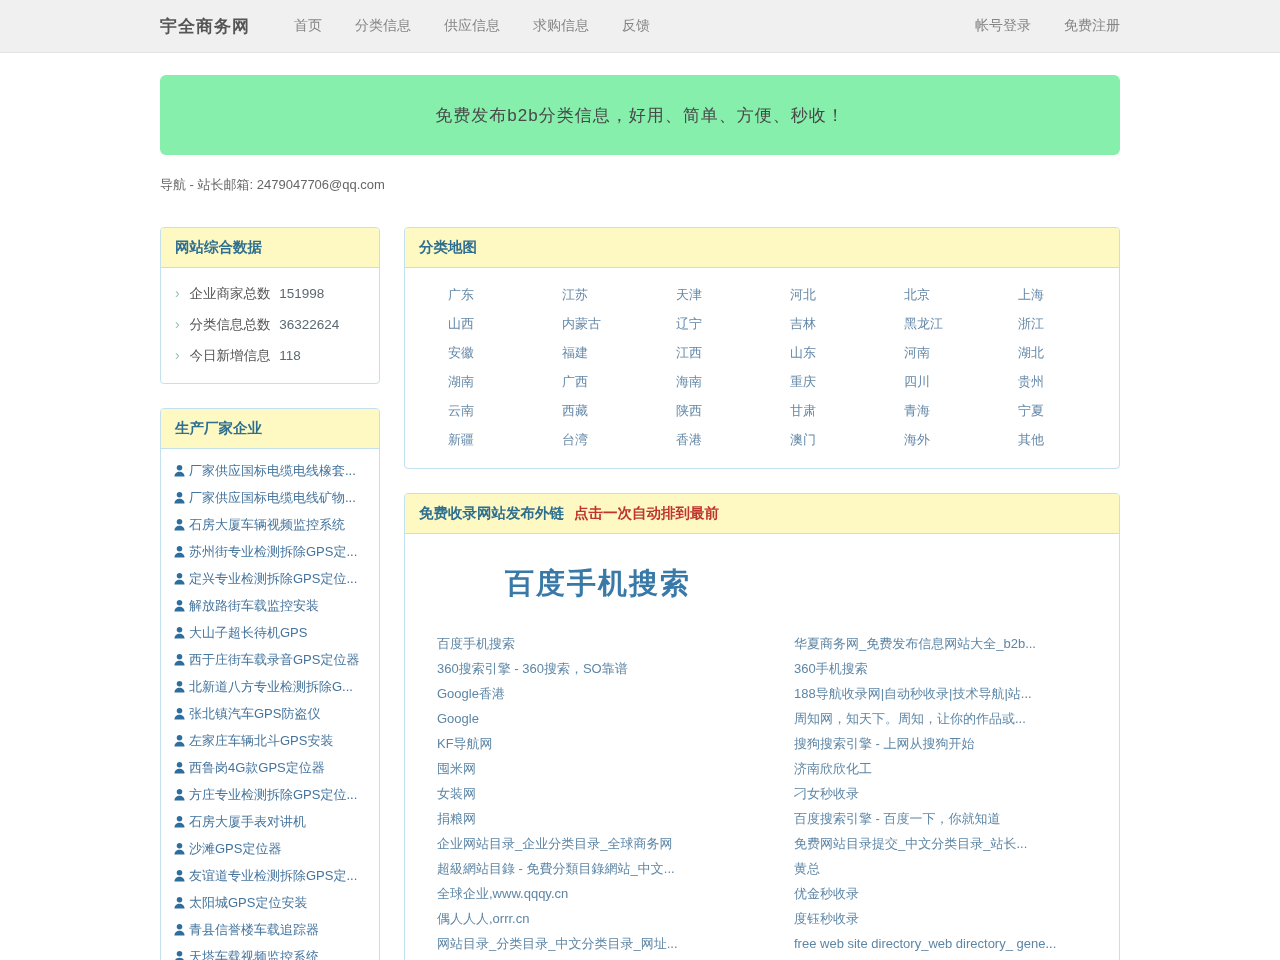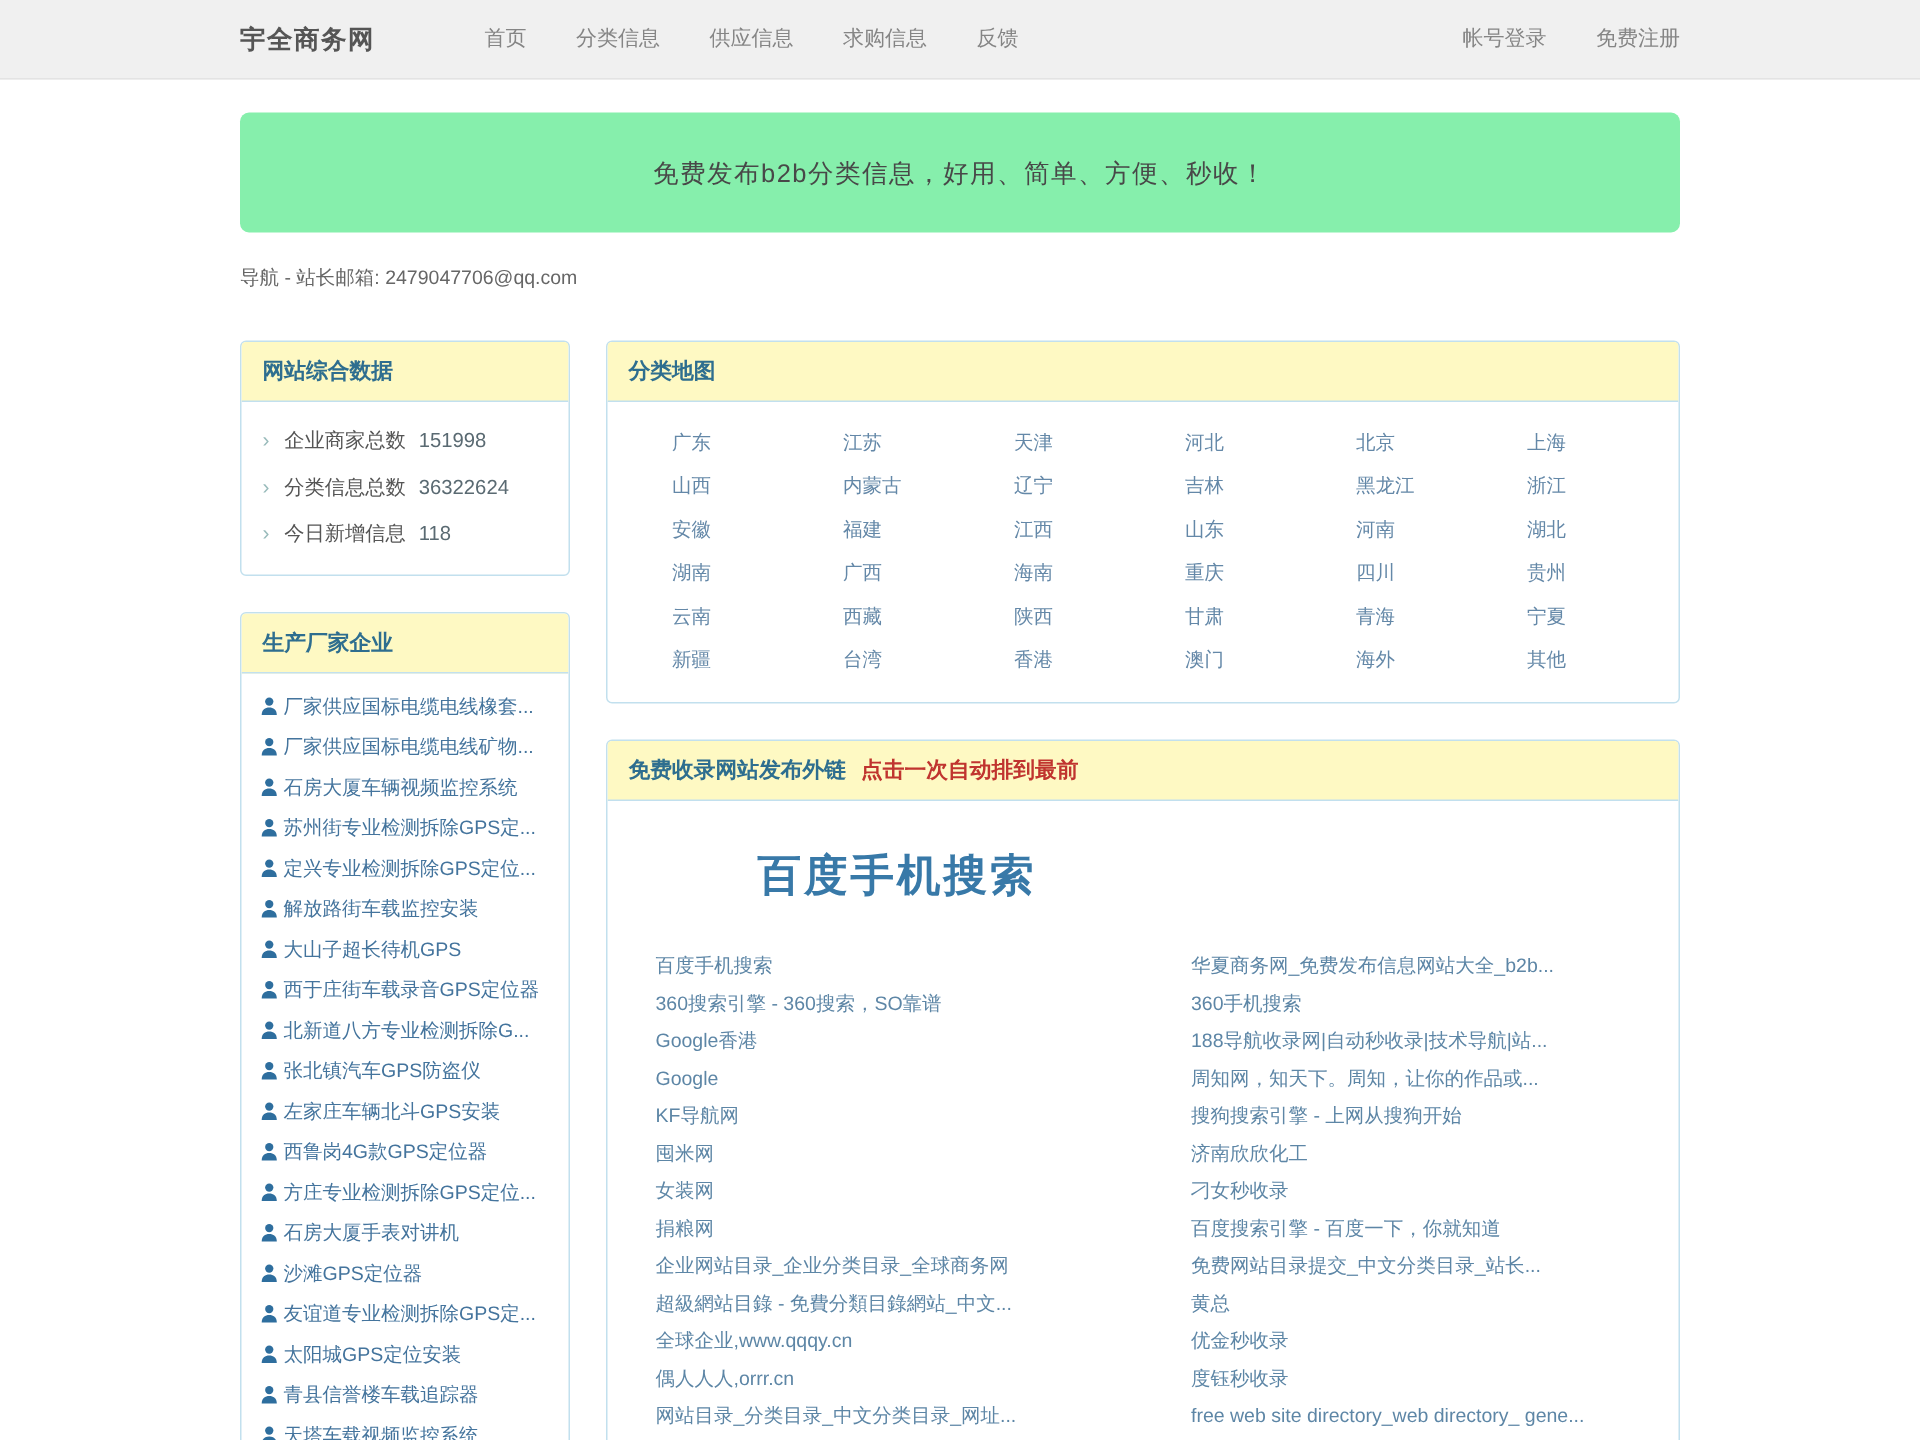"宇全商务网" .nav-inner { gap: 41px -> none }
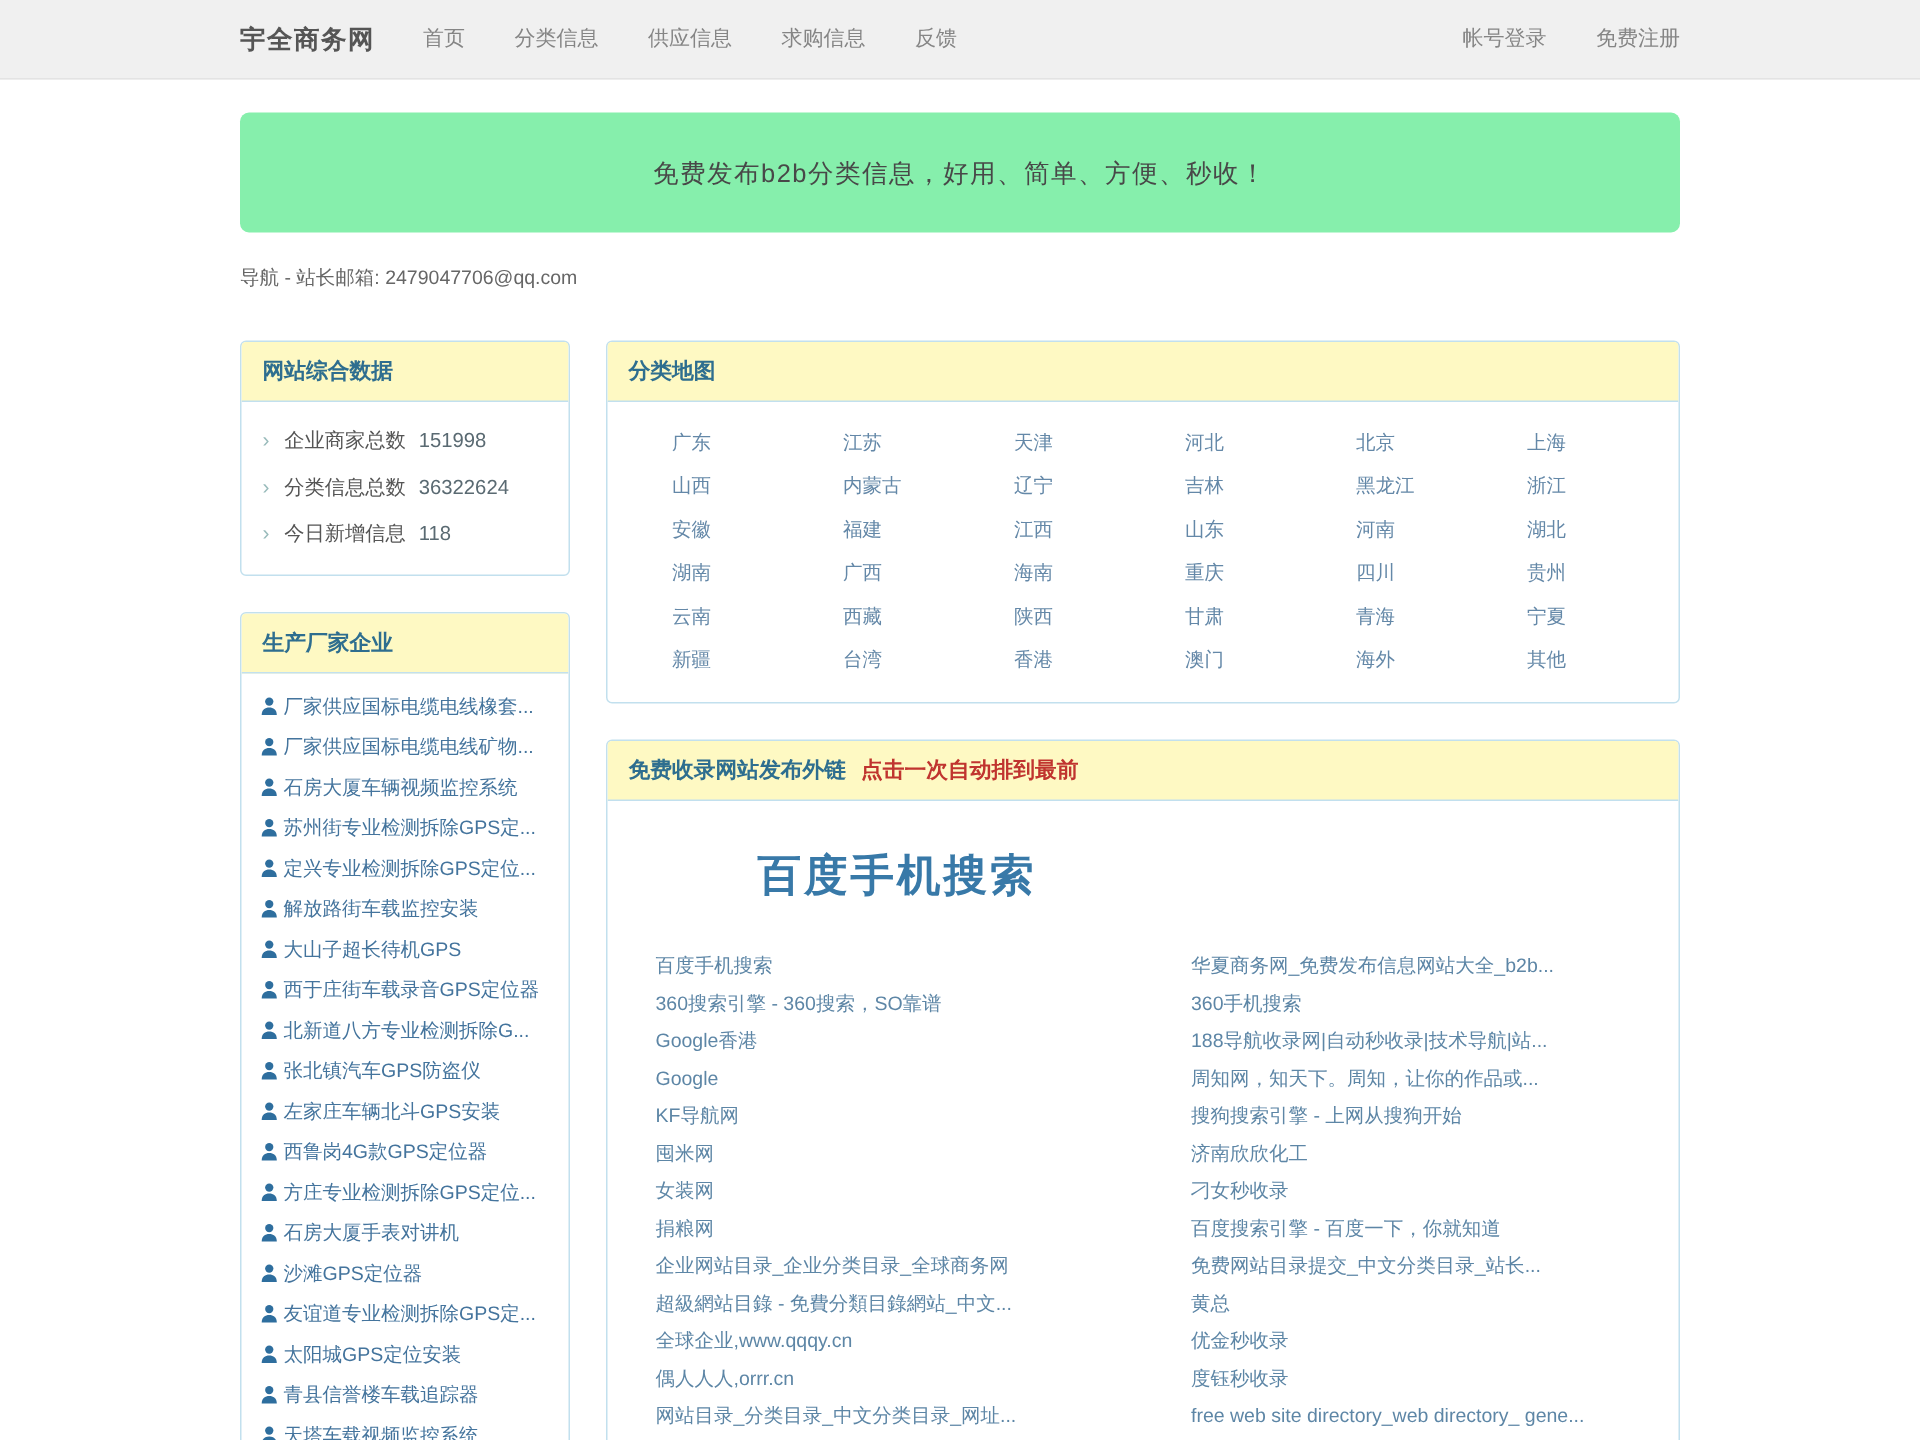"首页" .nav-links { margin-left: 32px -> 44px }
